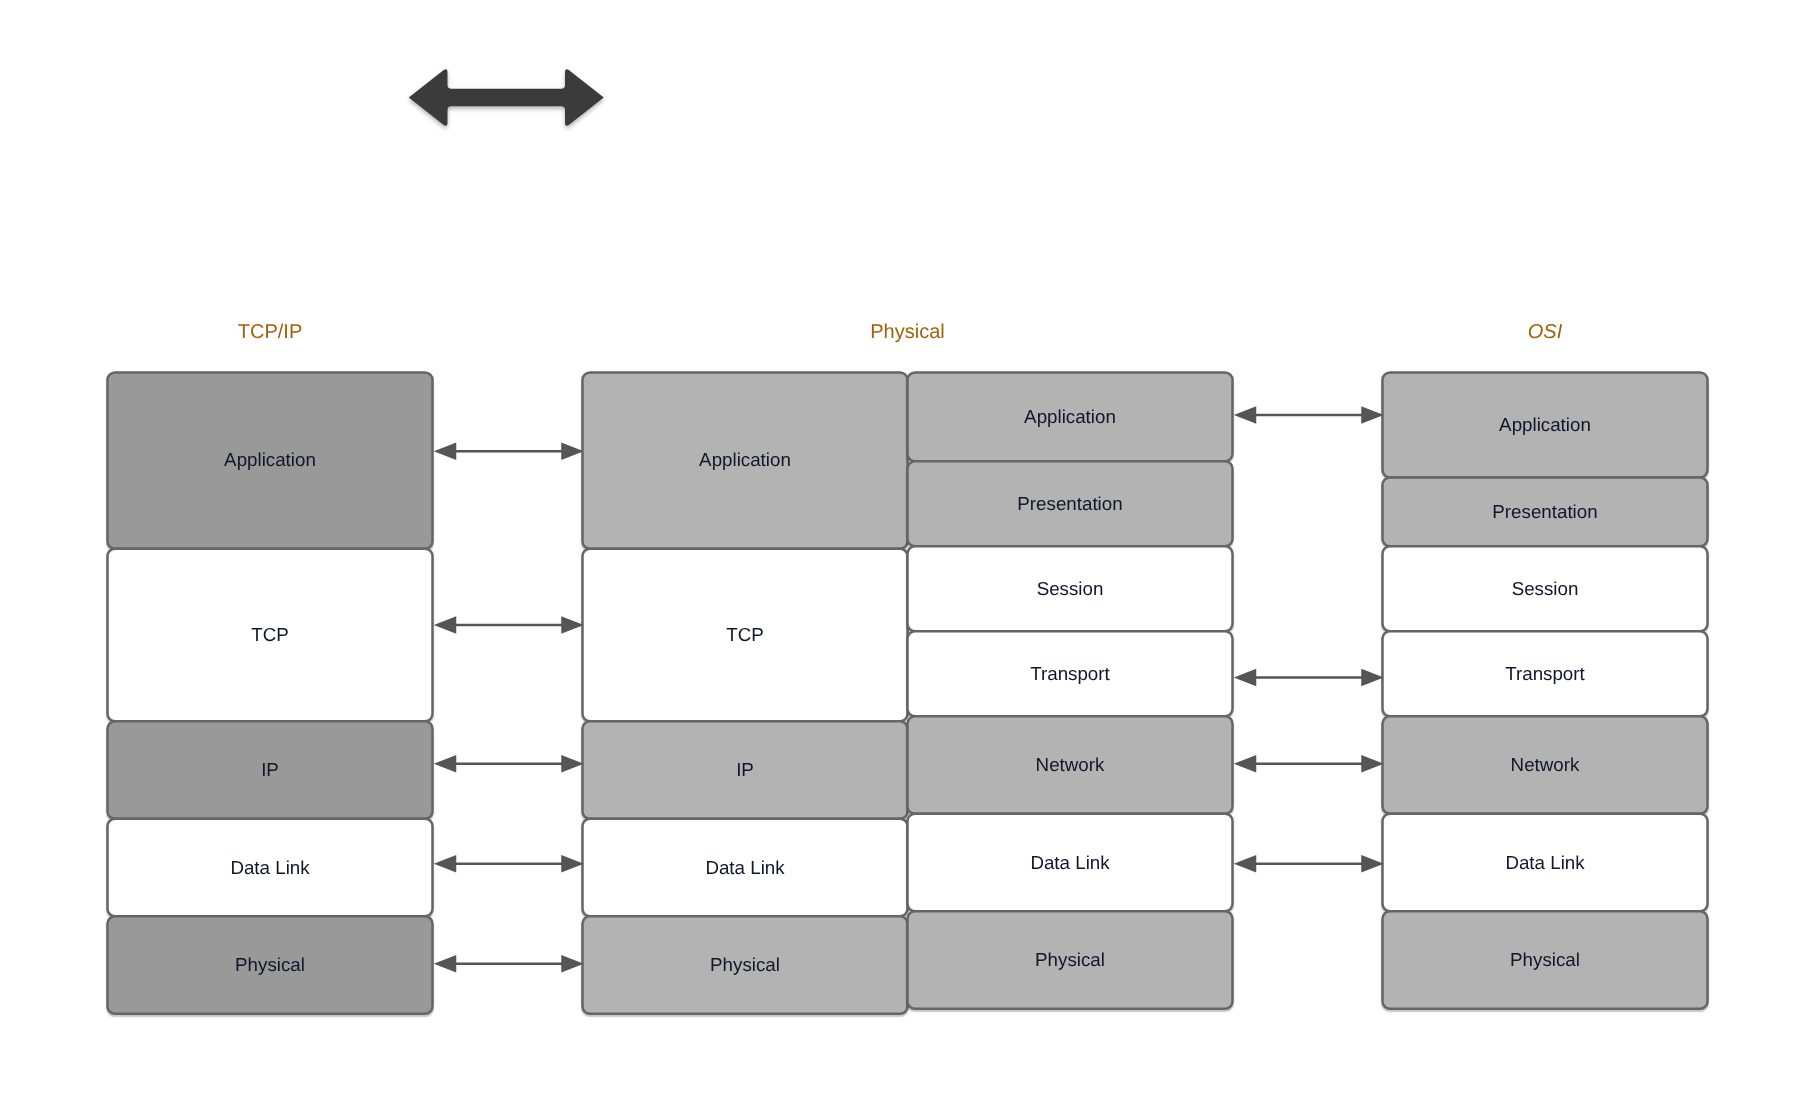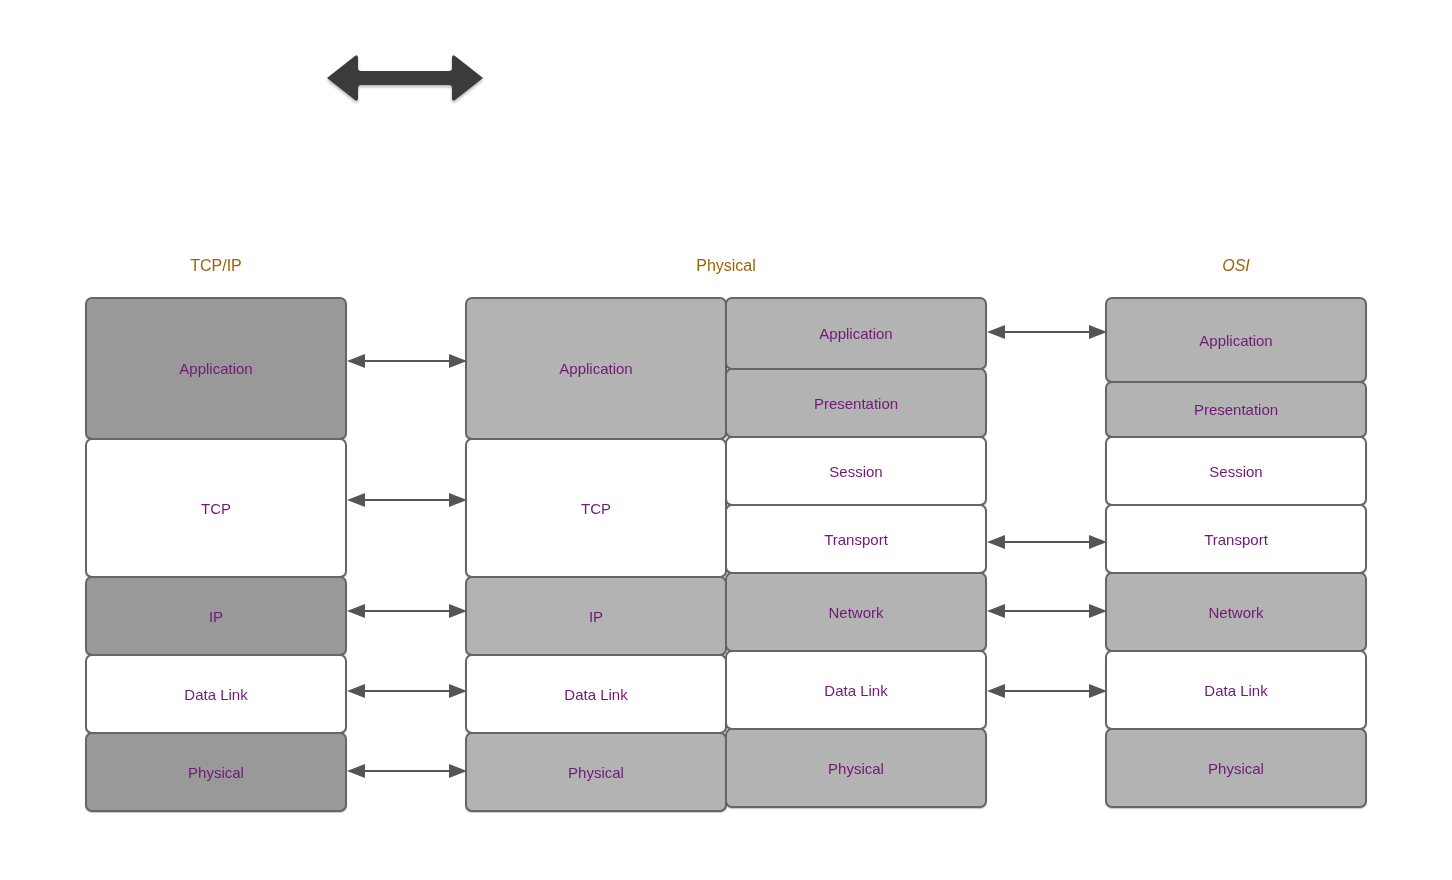"Application" .layer { color: #701a75 -> #0f172a }
